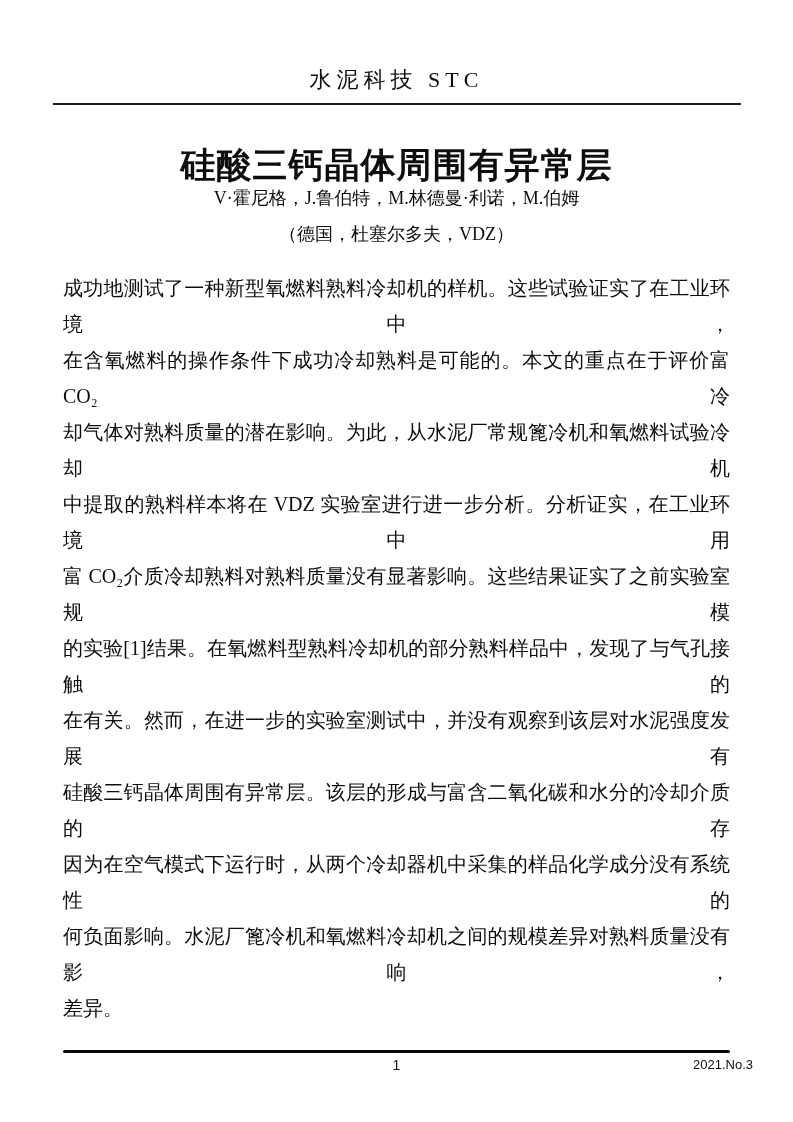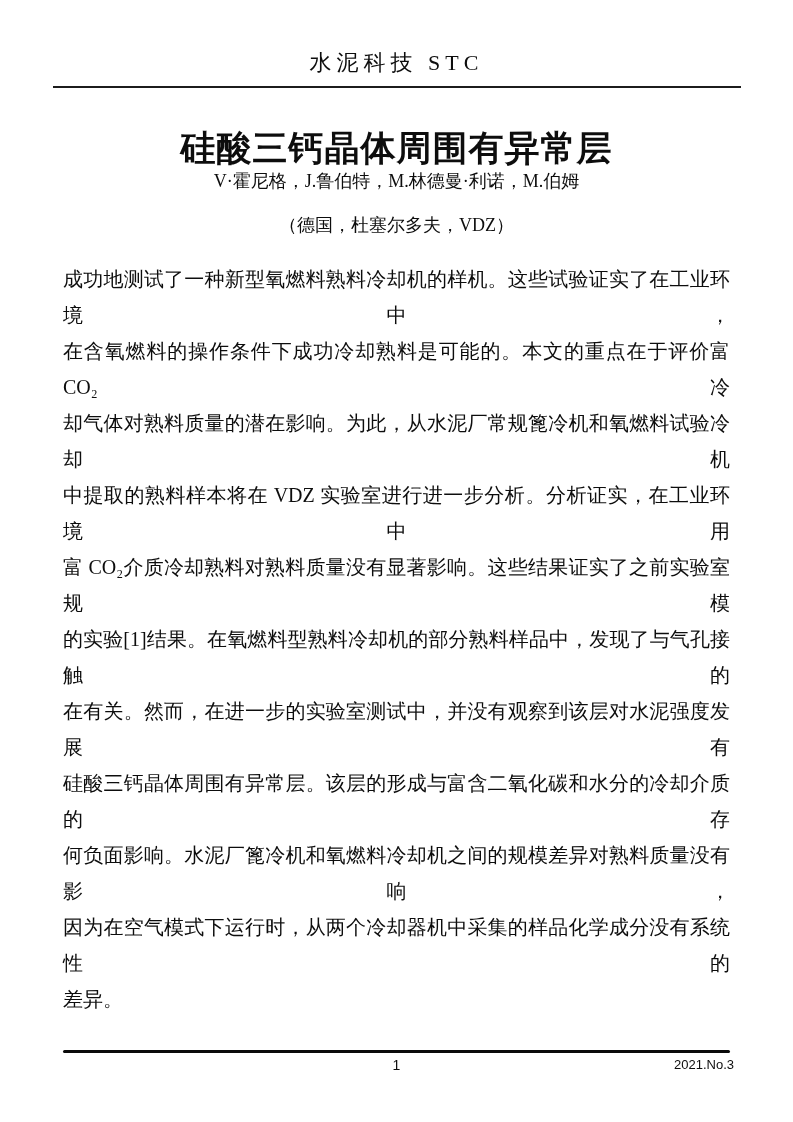"水泥科技 STC" .journal-title { padding-top: 50px -> 67px }
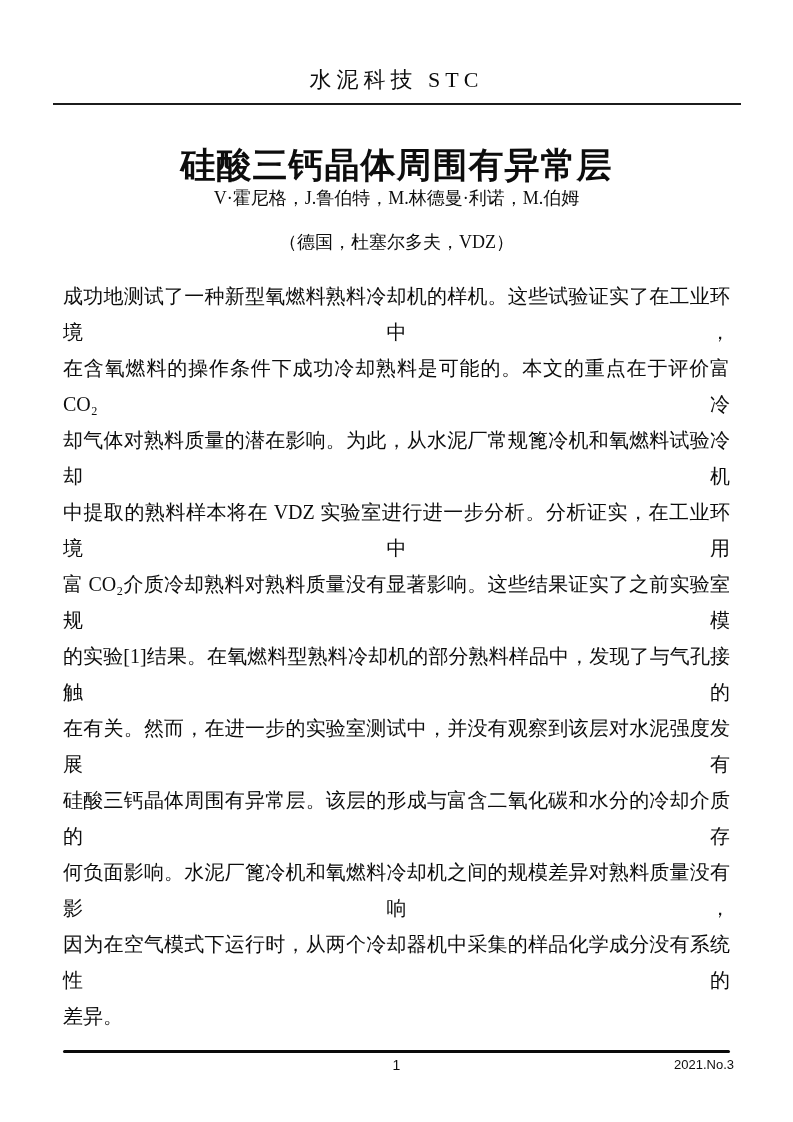"（德国，杜塞尔多夫，VDZ）" .affiliation-line { margin-top: 20px -> 12px }
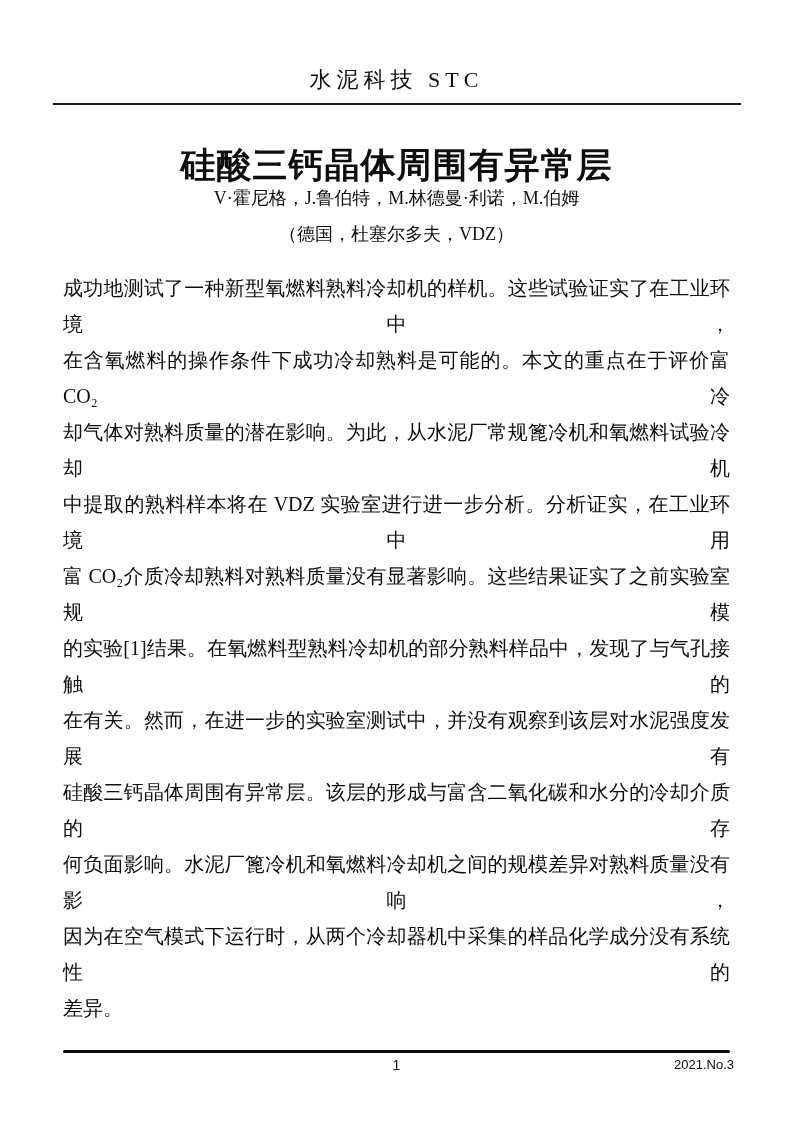"何负面影响。水泥厂篦冷机和氧燃料冷却机之间的规模差异对熟料质量没有影响，" div.para-line { order: before "因为在空气模式下运行时，从两个冷却器机中采集的样品化学成分没有系统性的" -> after "因为在空气模式下运行时，从两个冷却器机中采集的样品化学成分没有系统性的" }
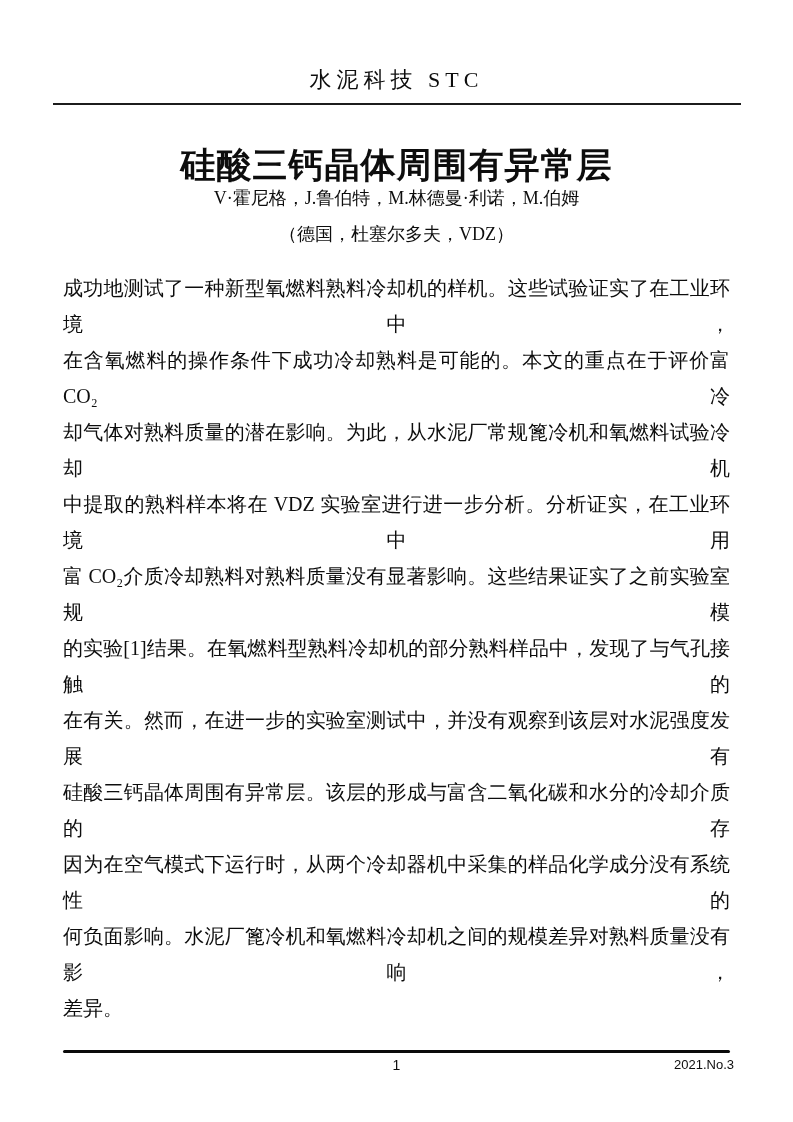"2021.No.3" .issue-label { right: 59px -> 40px }
